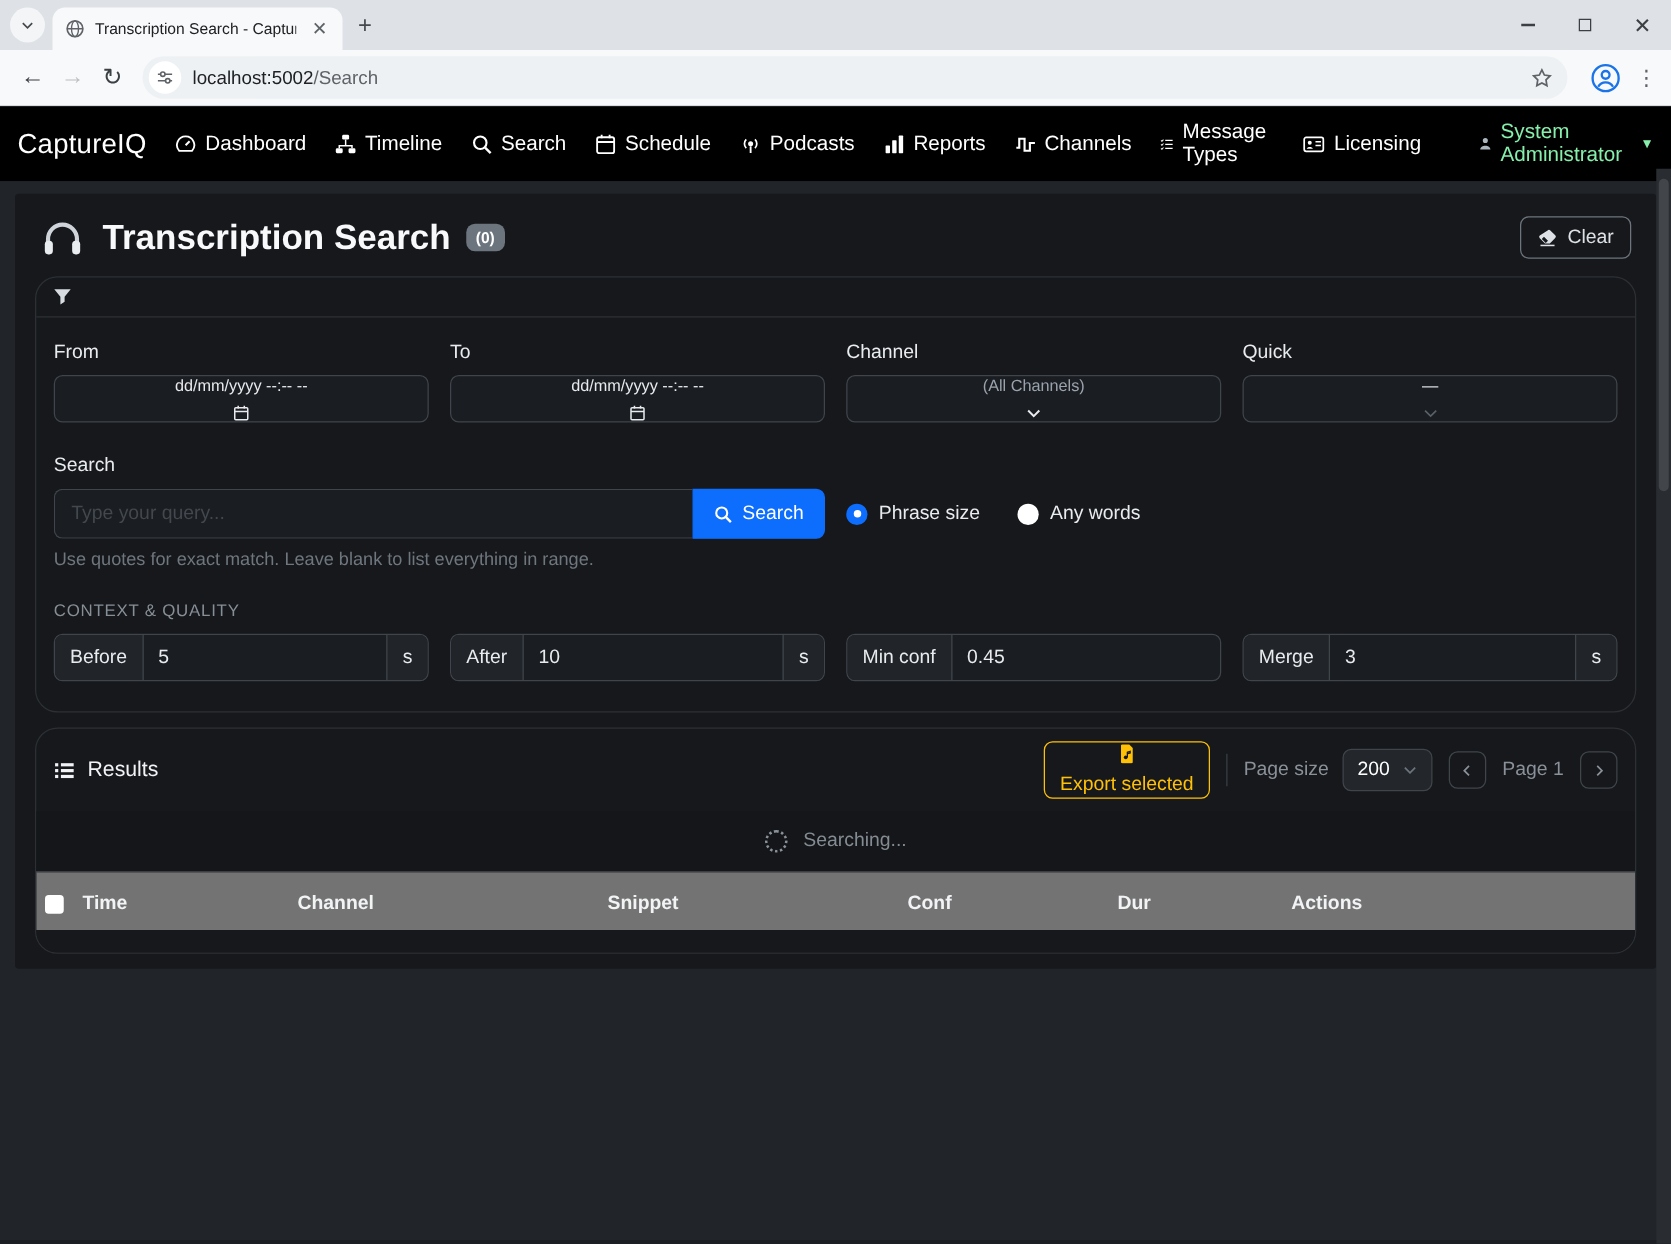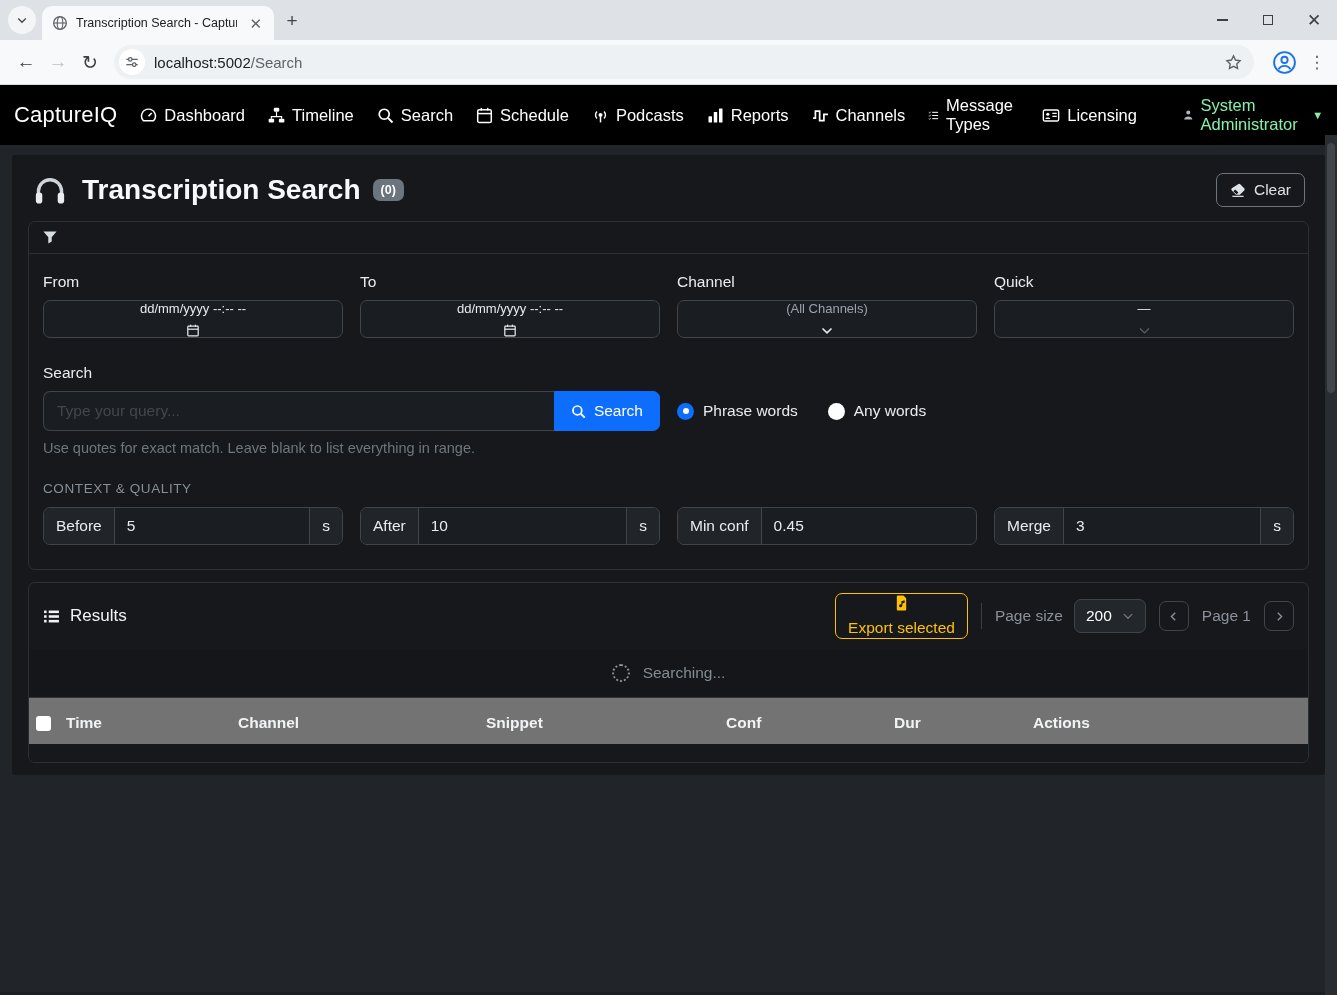"From" .card { border-radius: 7px -> 18px }
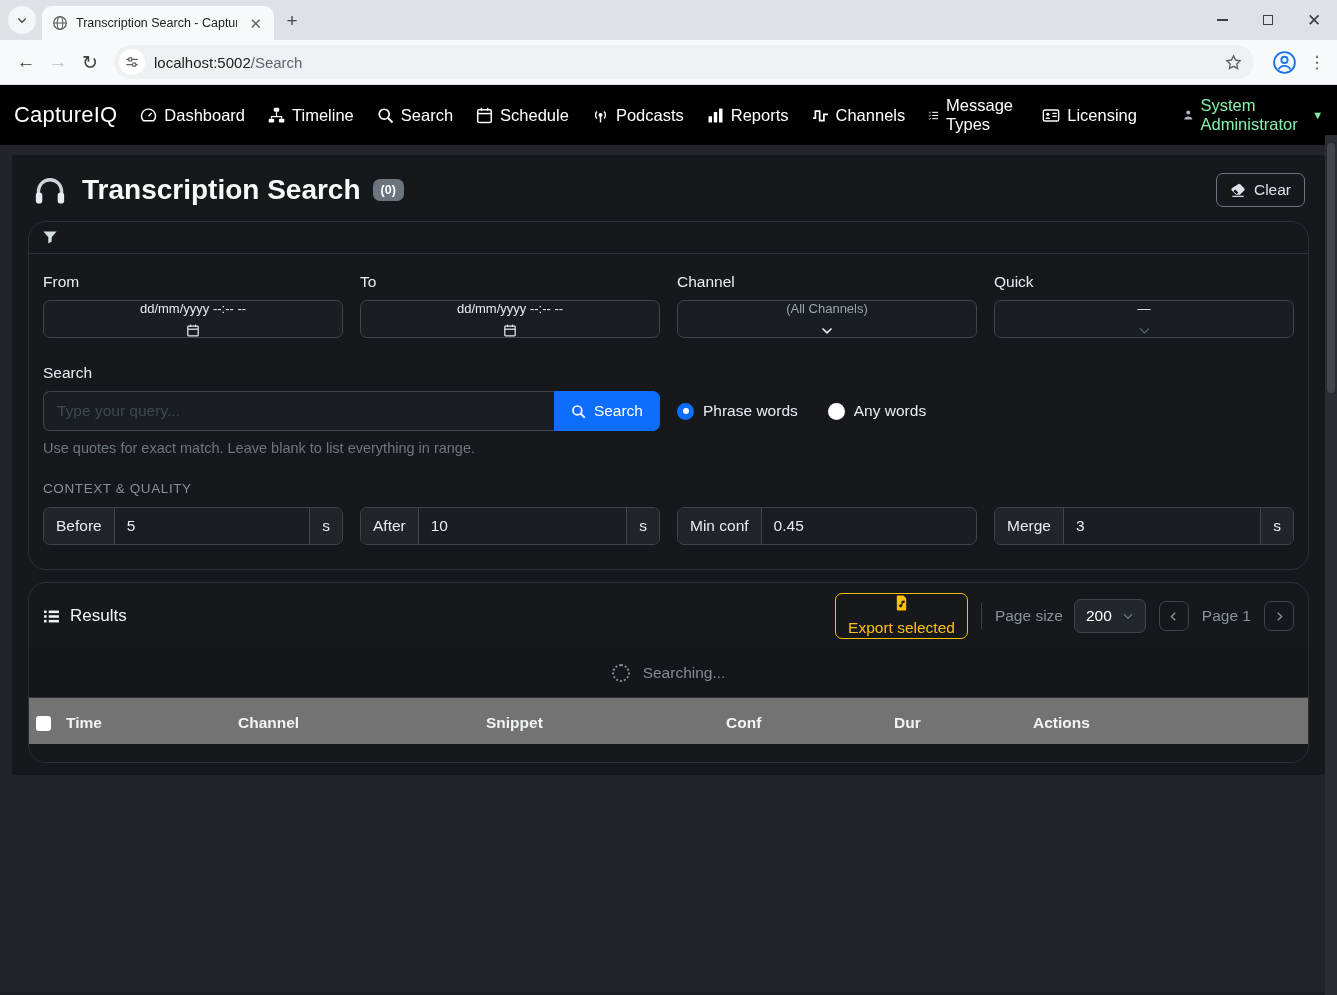"Phrase words" span { text: words -> size }
